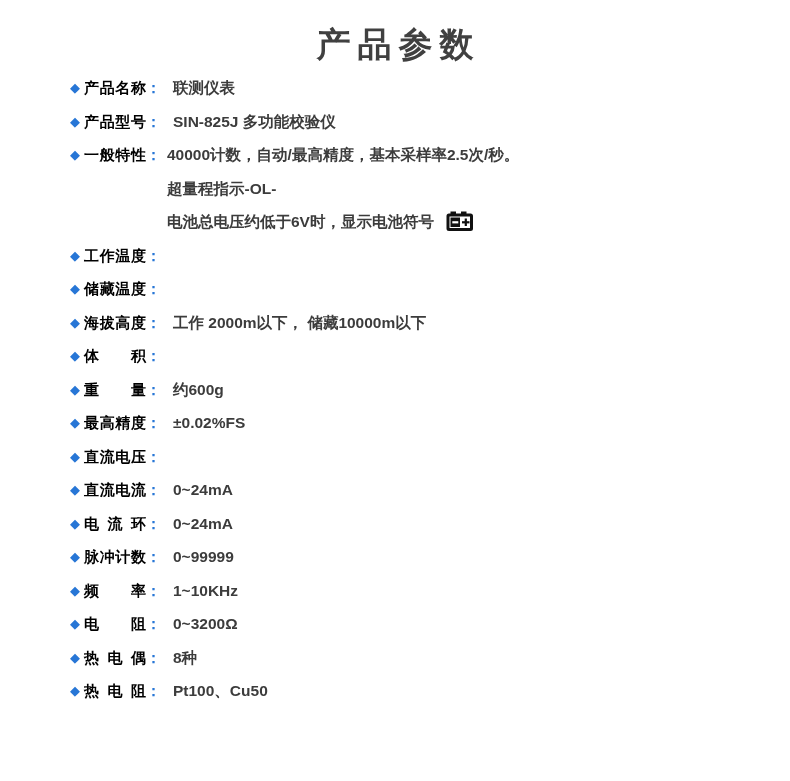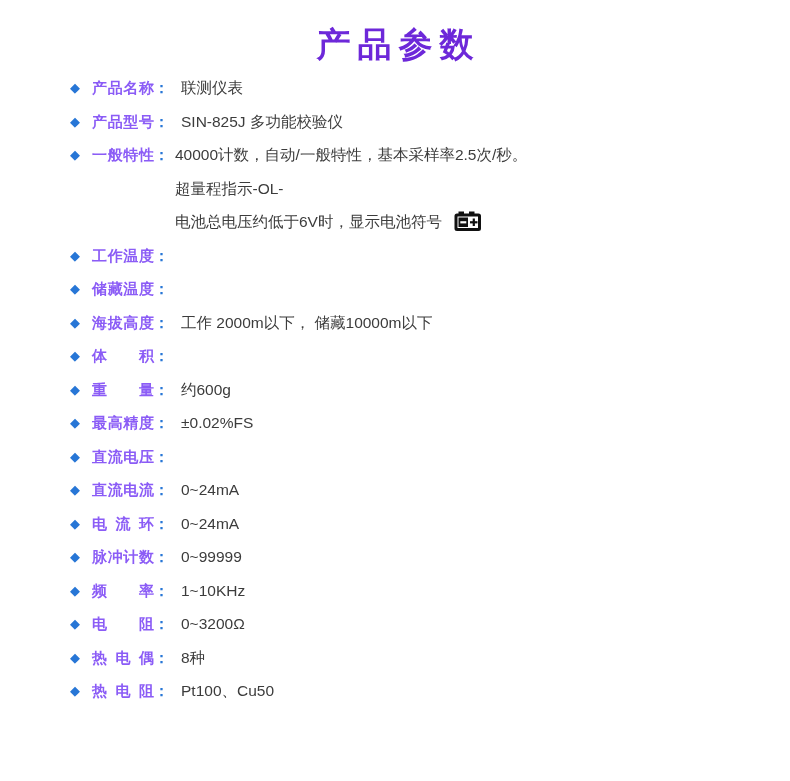"产品参数" .title { color: #6d28d9 -> #404040 }
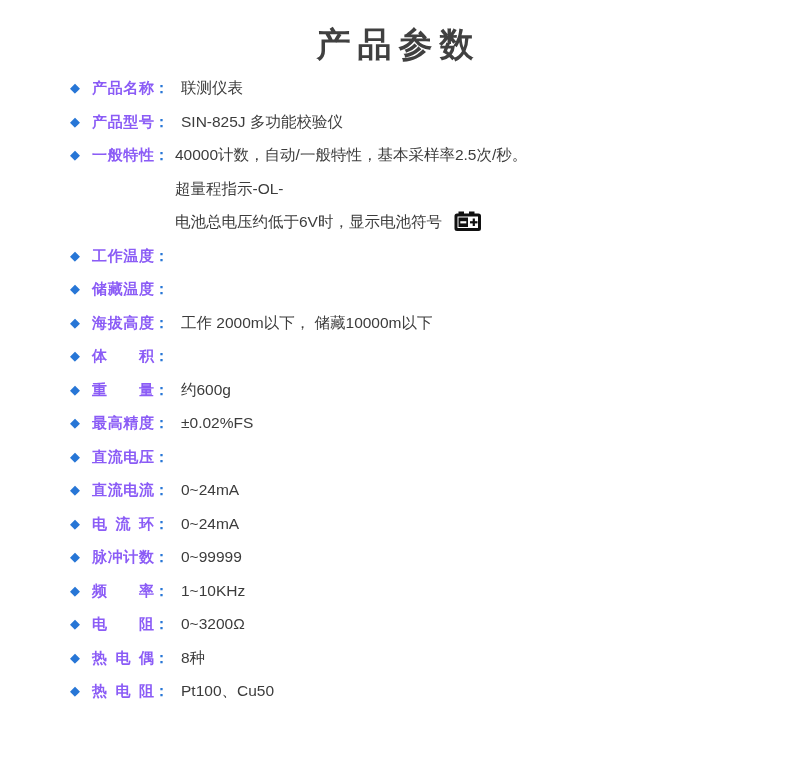"产品名称" .label { color: #8b5cf6 -> #000000; margin-left: 8px -> none }
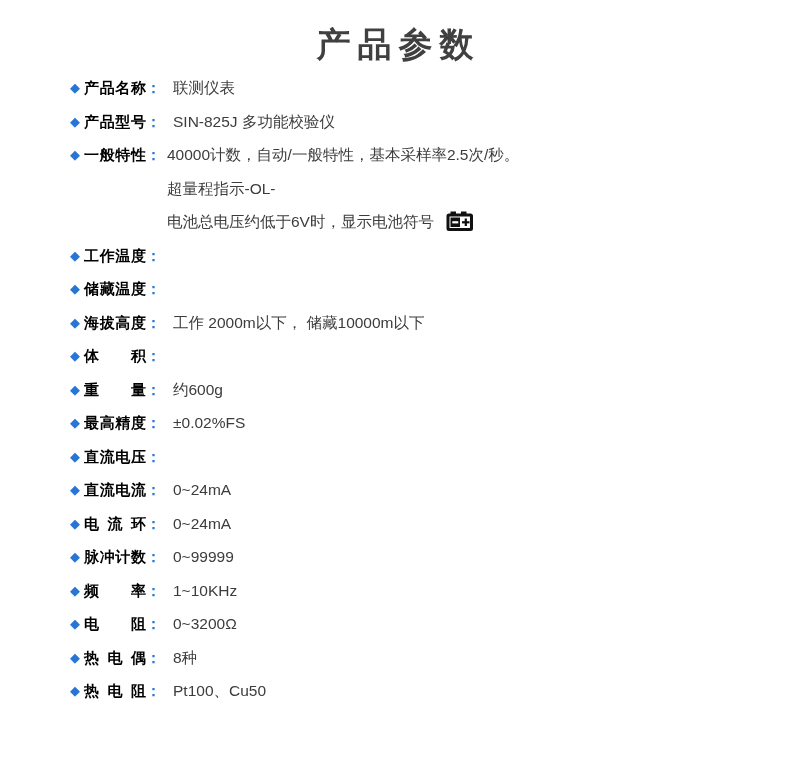"联测仪表" .value { font-weight: none -> bold }
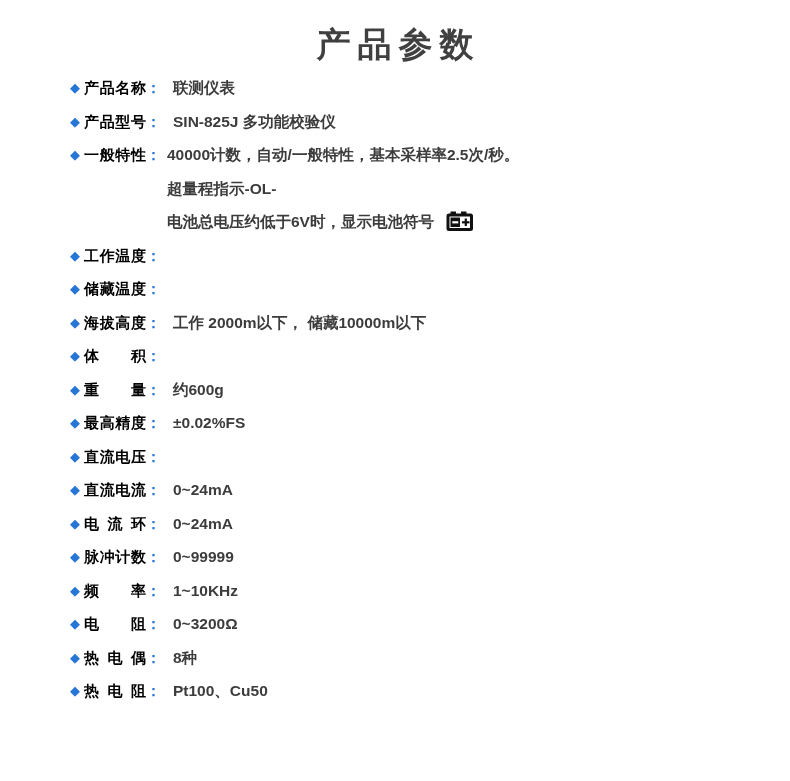"40000计数，自动/一般特性，基本采样率2.5次/秒。" div.vline { text: /一般特性 -> /最高精度 }
